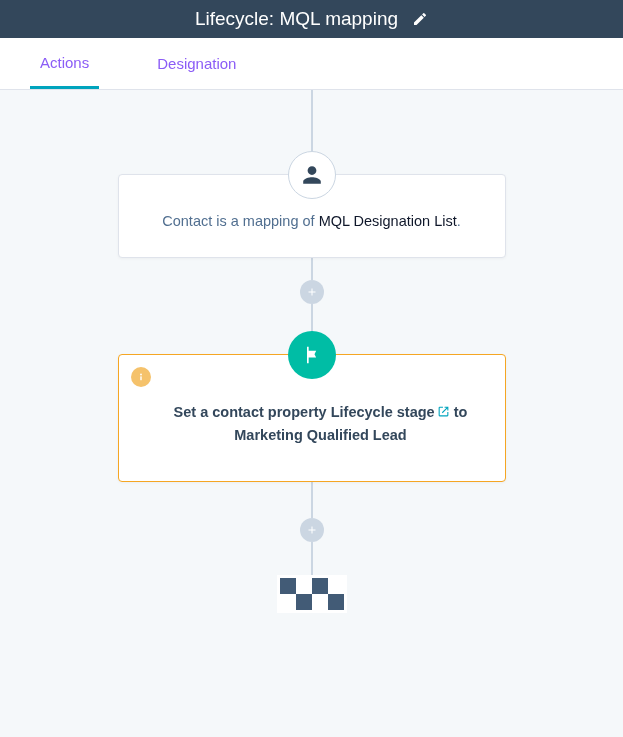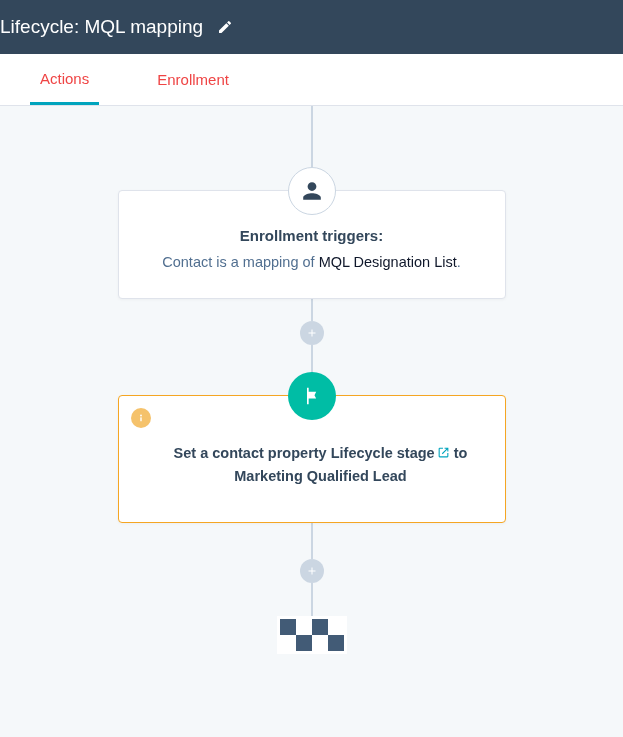"Lifecycle: MQL mapping" .header { height: 54px -> 38px; justify-content: none -> center }
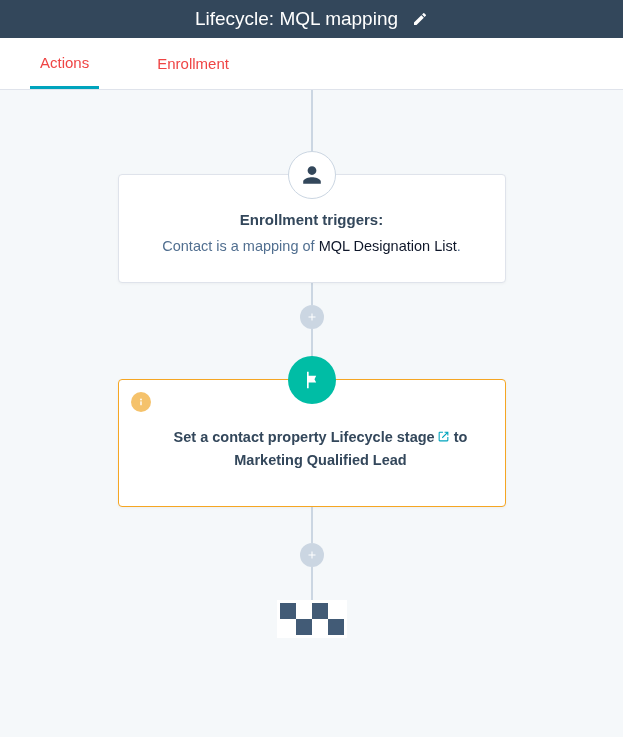"Actions" .tab { color: #ef4444 -> #8b5cf6 }
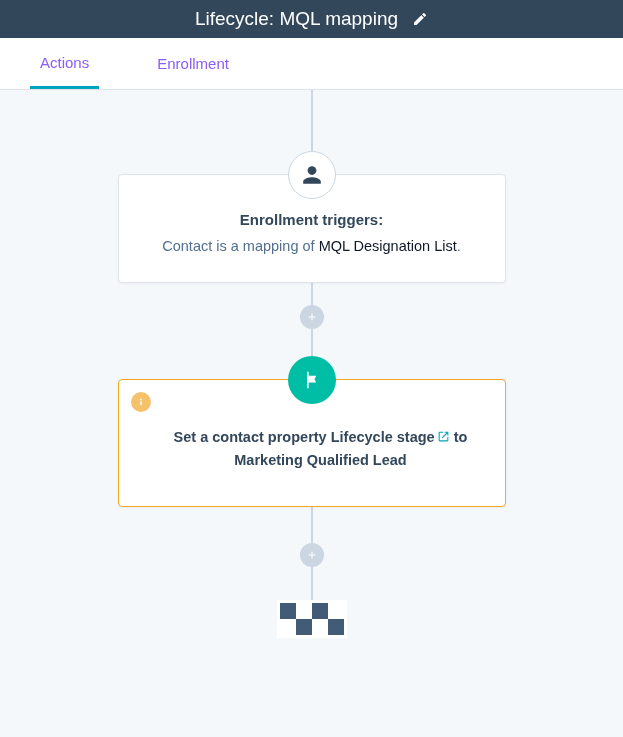"Enrollment" span { text: Enrollment -> Designation }
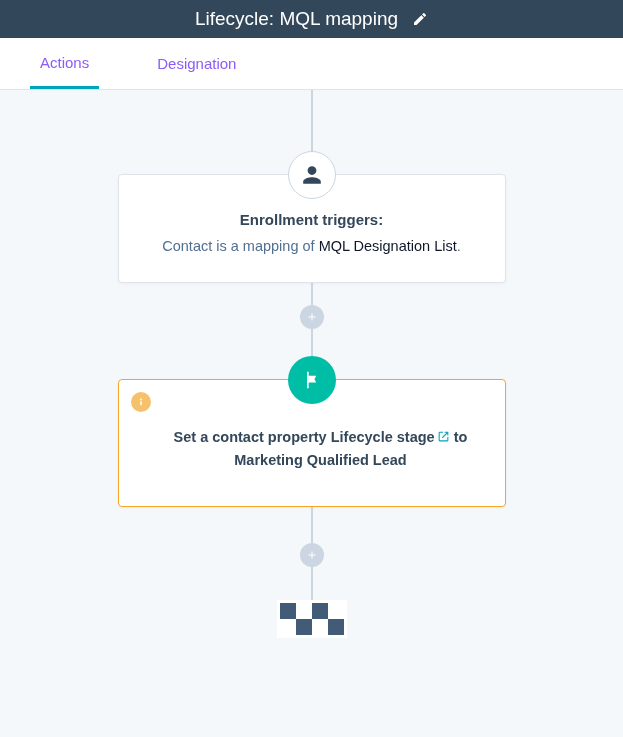"Enrollment triggers:" div.card-title { html: <div>Enrollment triggers:</div> -> none }
